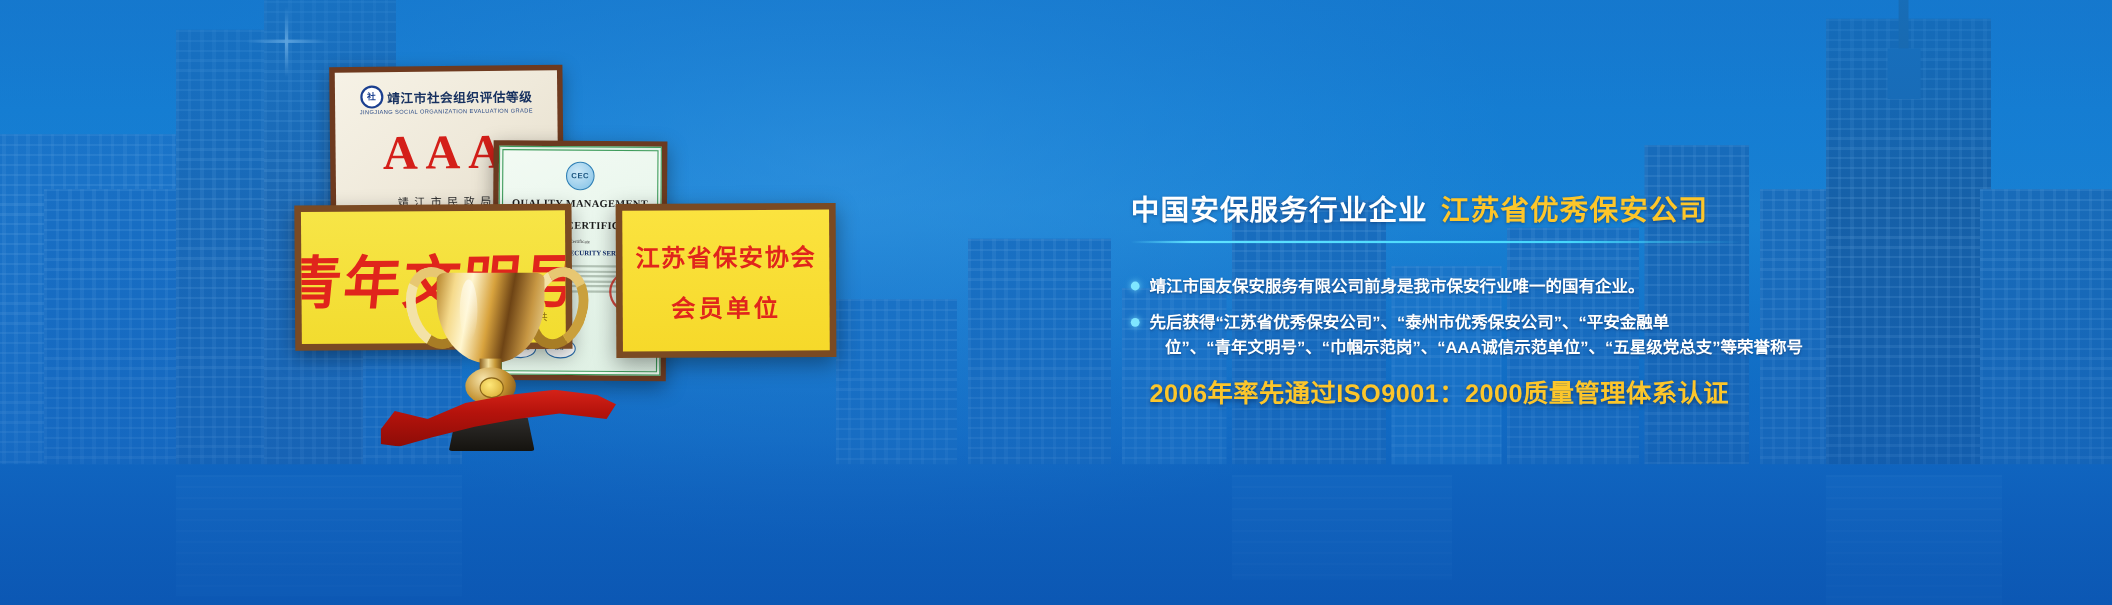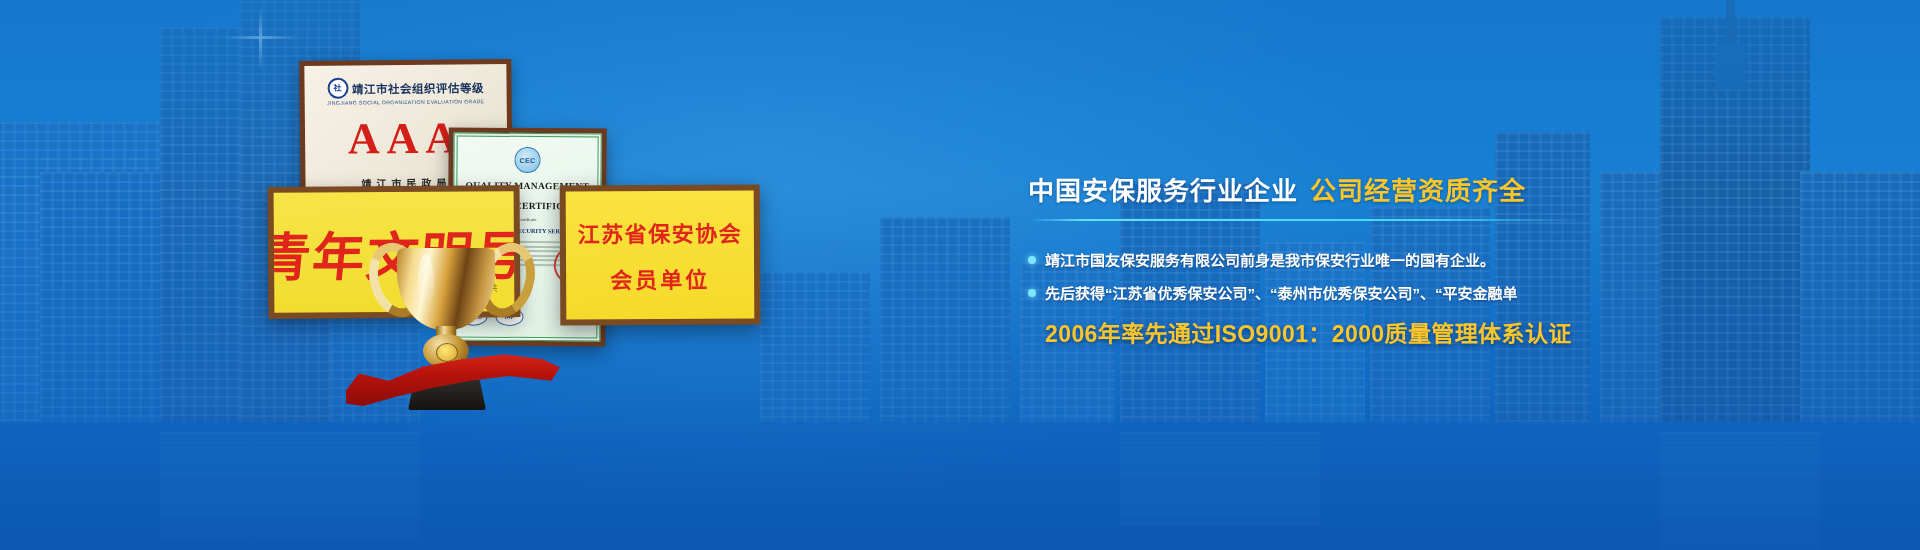"靖江市民政局" .aaa-foot { font-weight: bold -> normal }
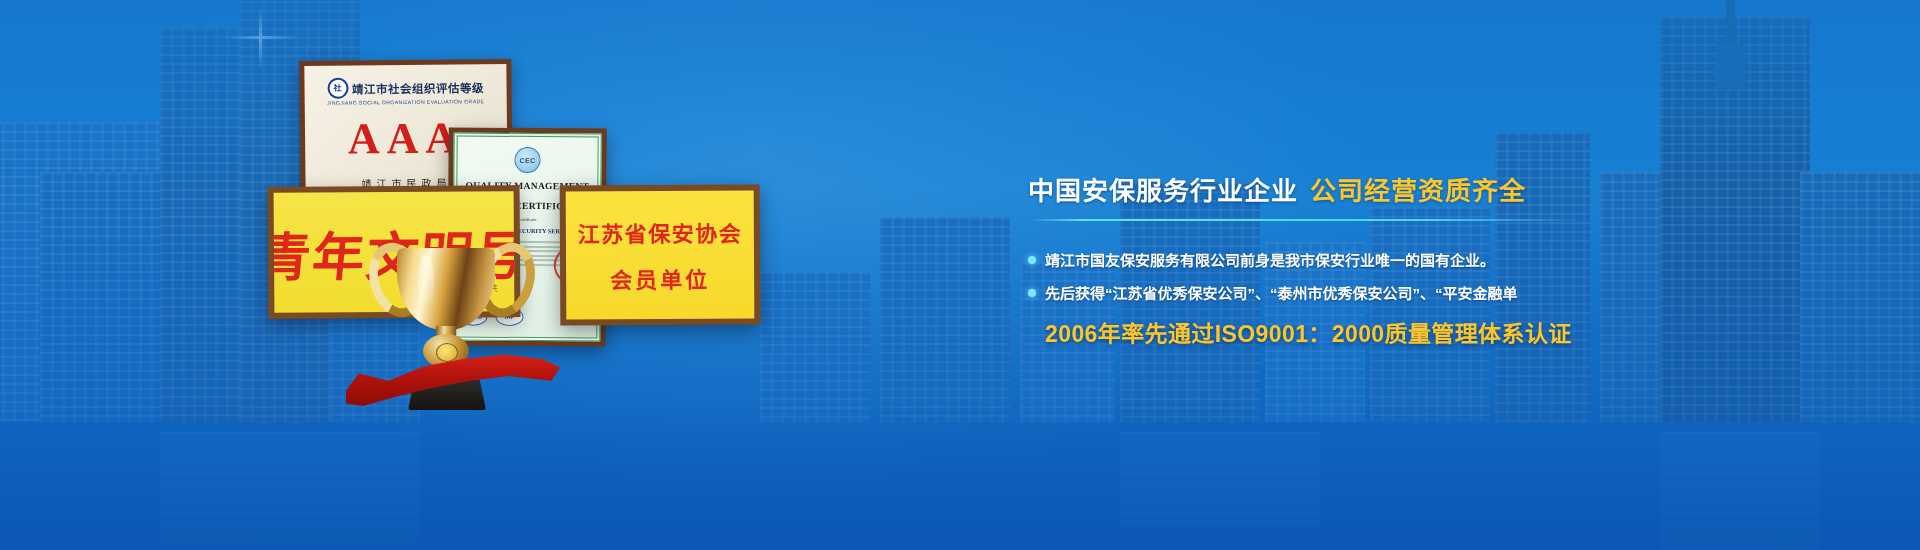"公司经营资质齐全" span.h-gold { text: 公司经营资质齐全 -> 江苏省优秀保安公司 }
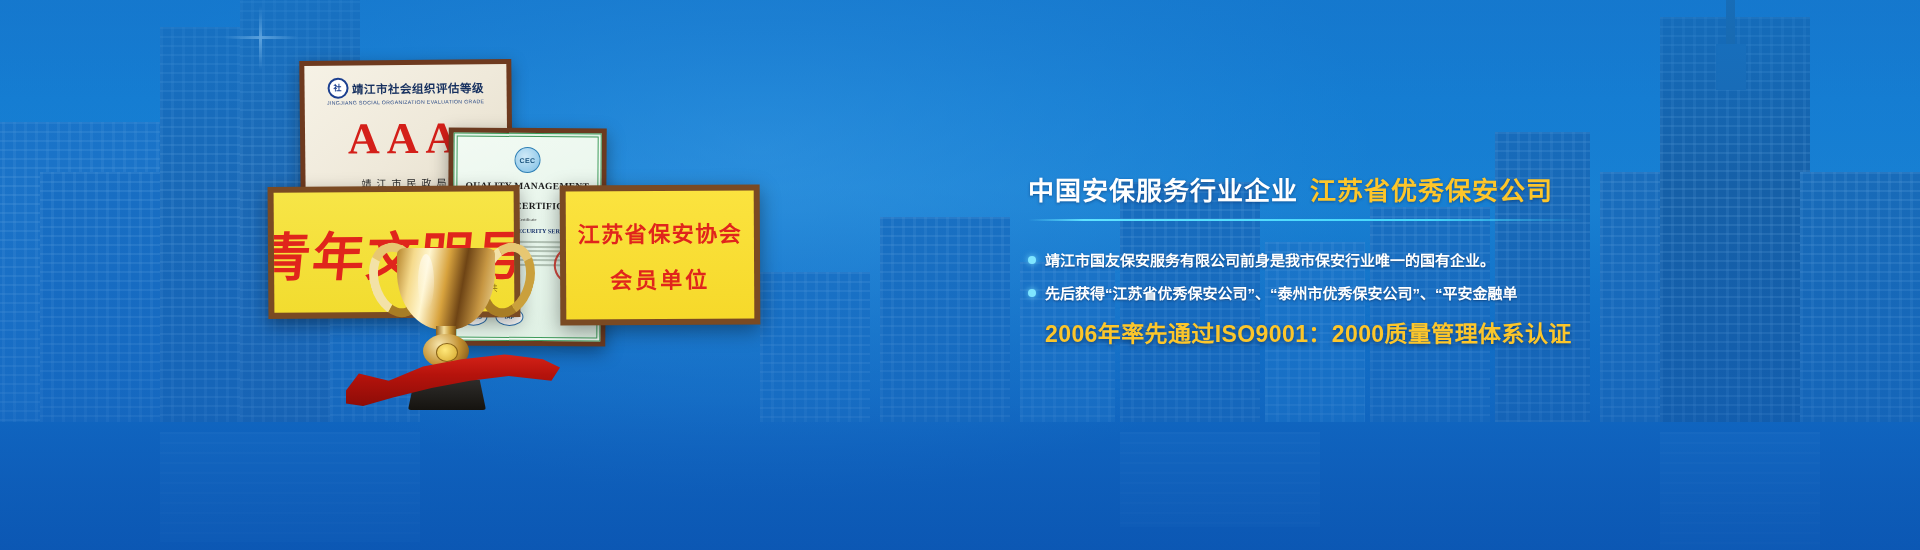"位”、“青年文明号”、“巾帼示范岗”、“AAA诚信示范单位”、“五星级党总支”等" span.l2 { html: none -> <span>位”、“青年文明号”、“巾帼示范岗”、“AAA诚信示范单位”、“五星级党总支”等荣誉称号</span> }
